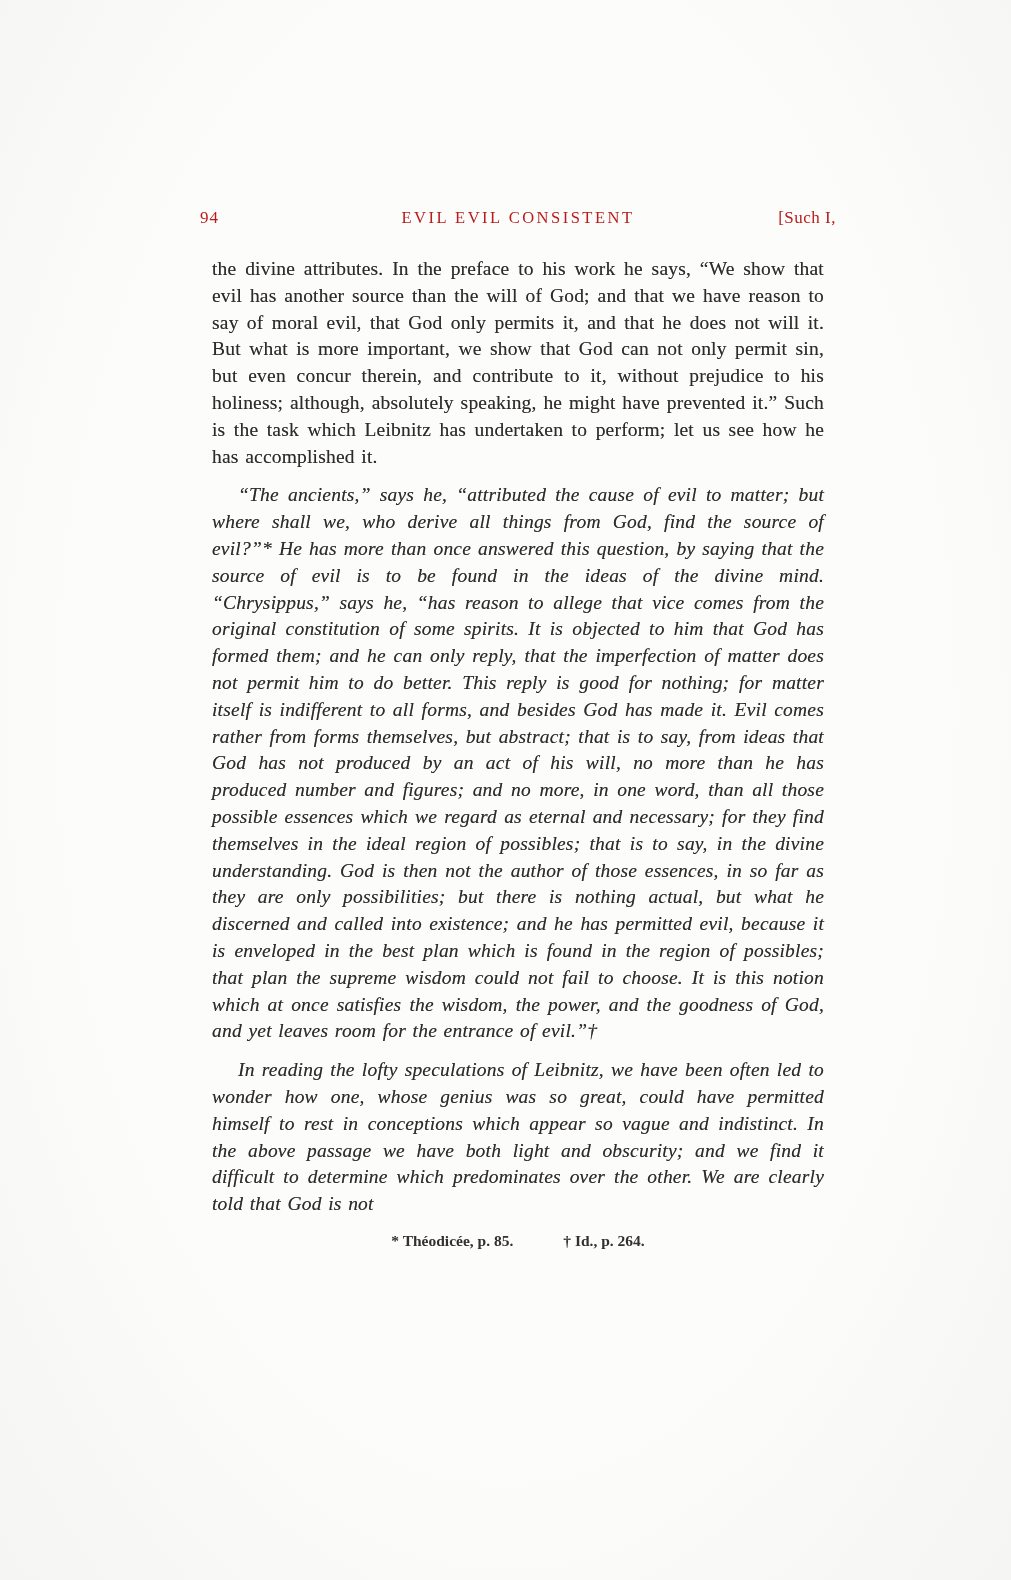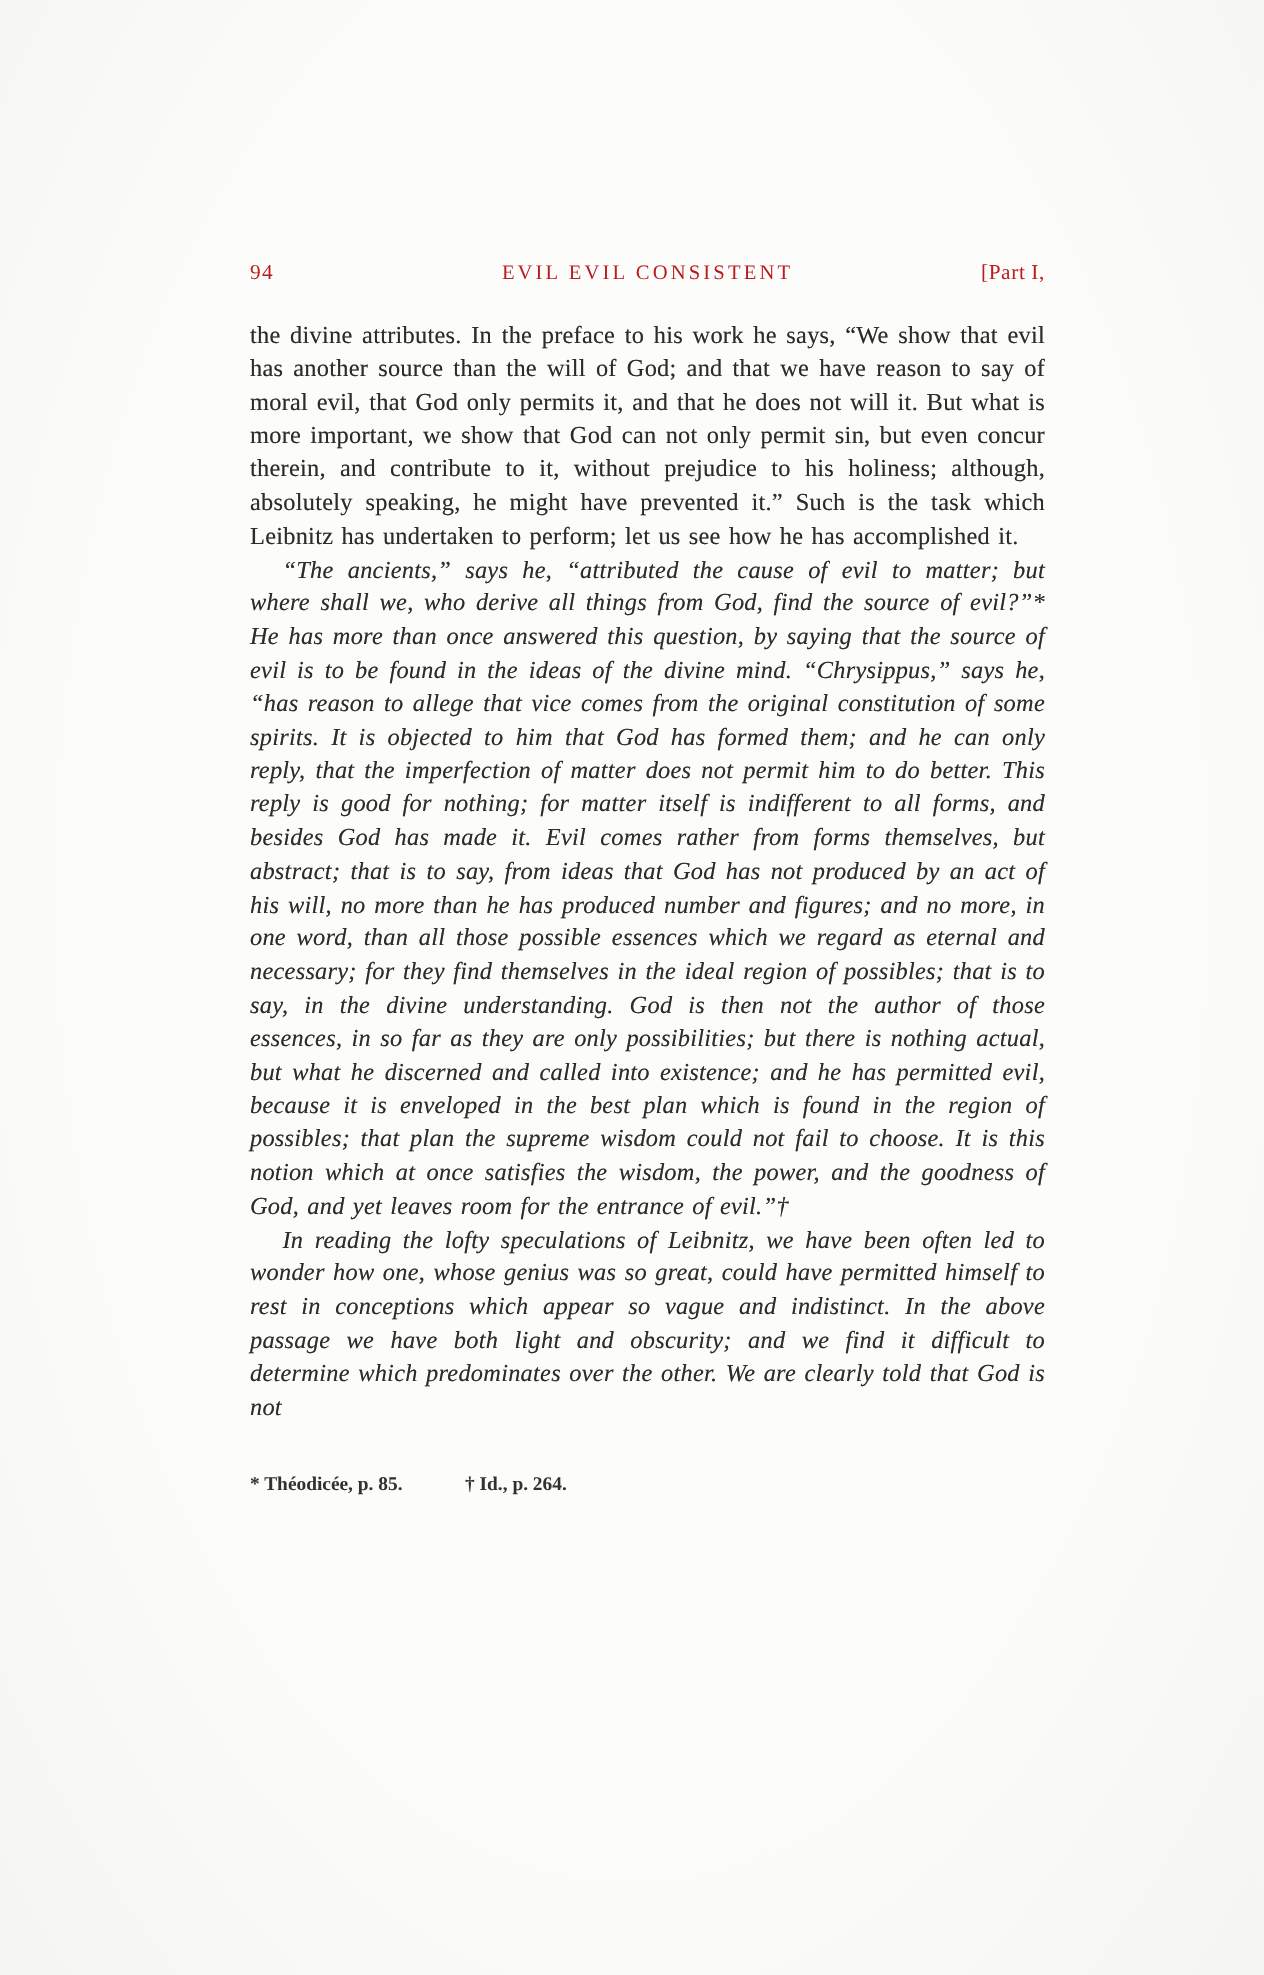"[Part I," span.part { text: Part -> Such }
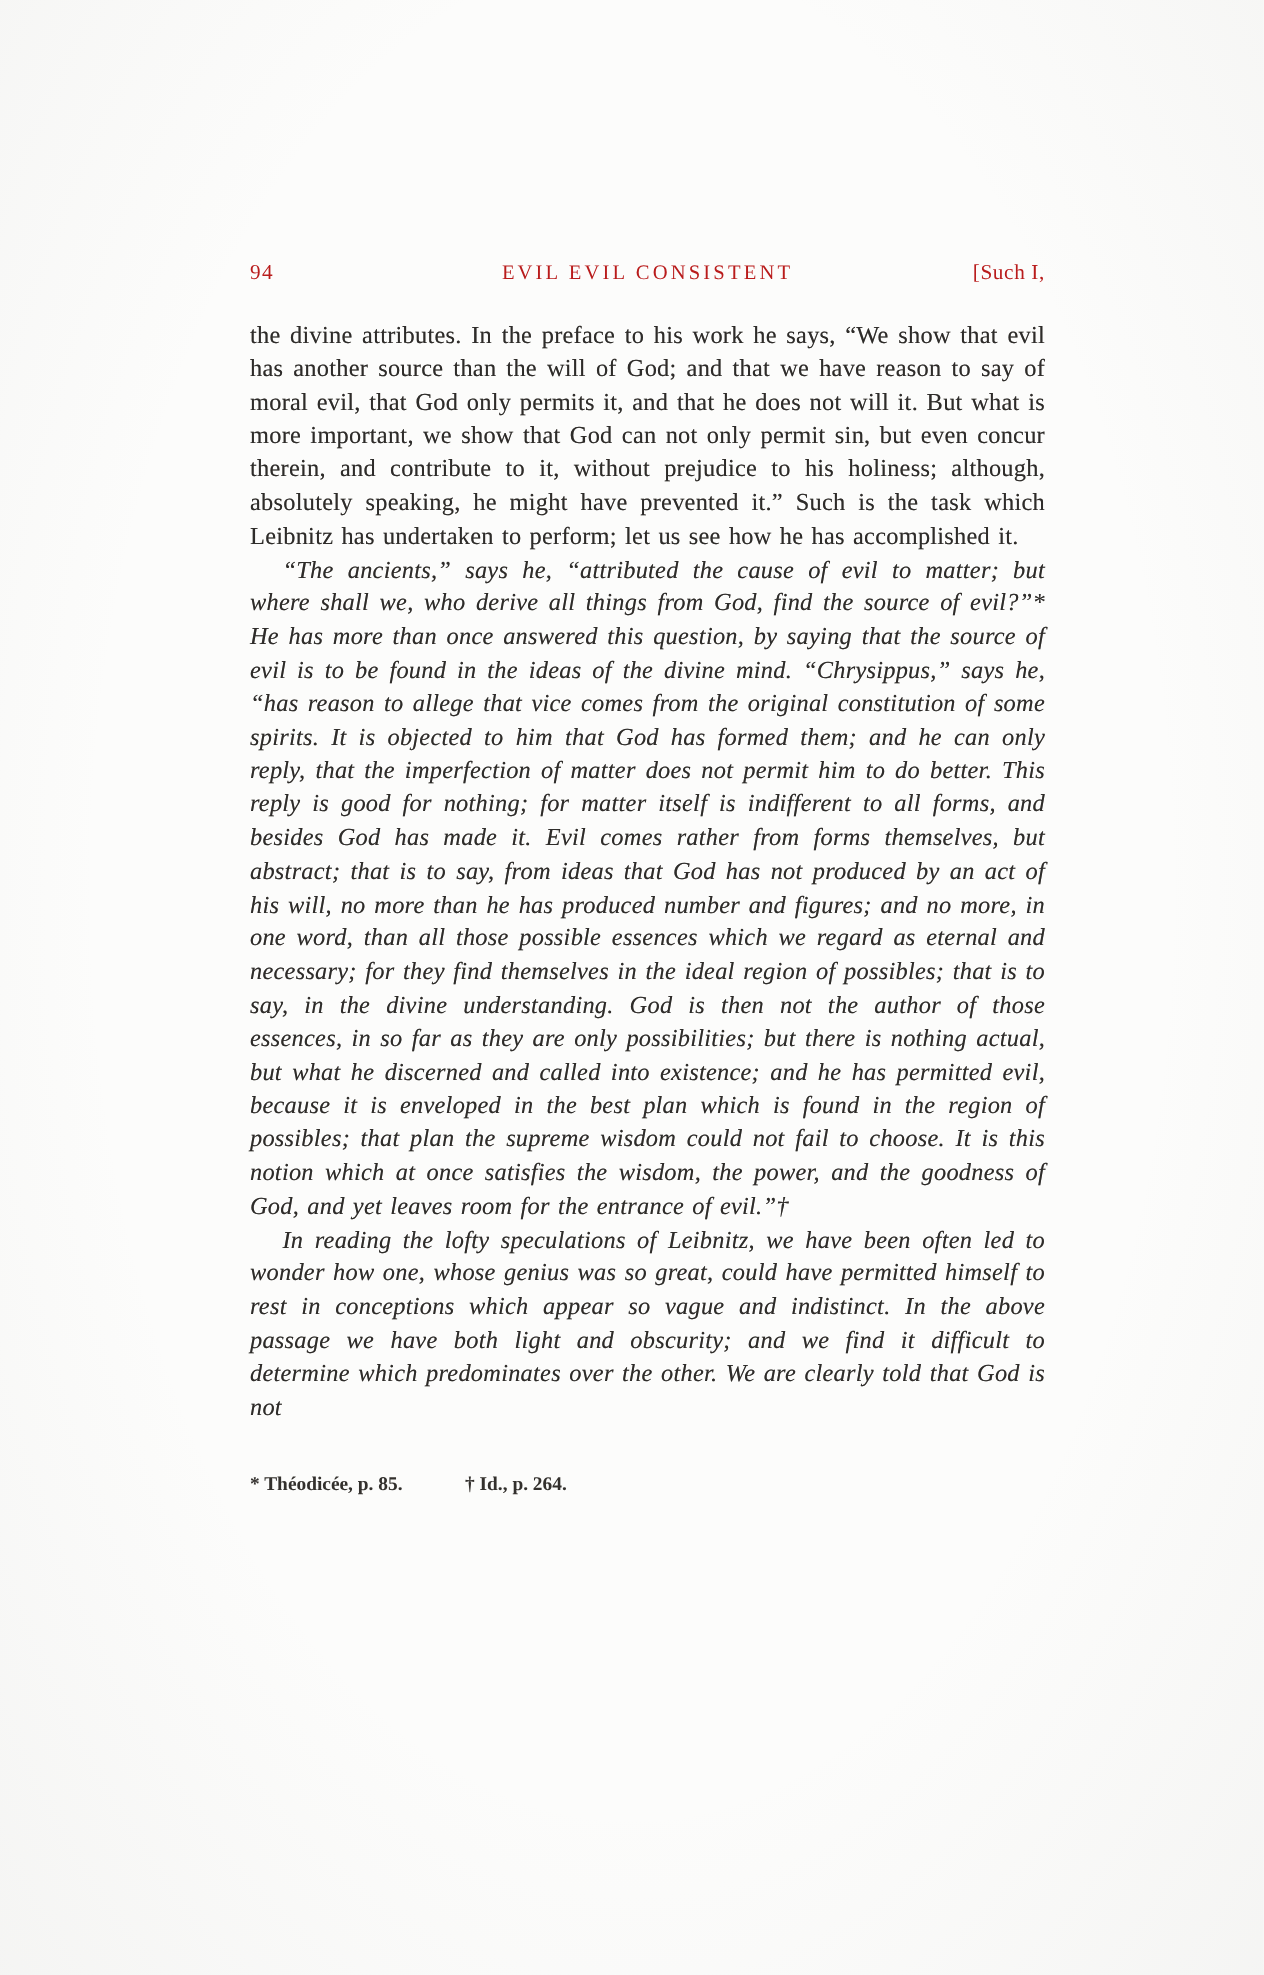"the divine attributes. In the" .body-text p { margin: 0 -> 12px }
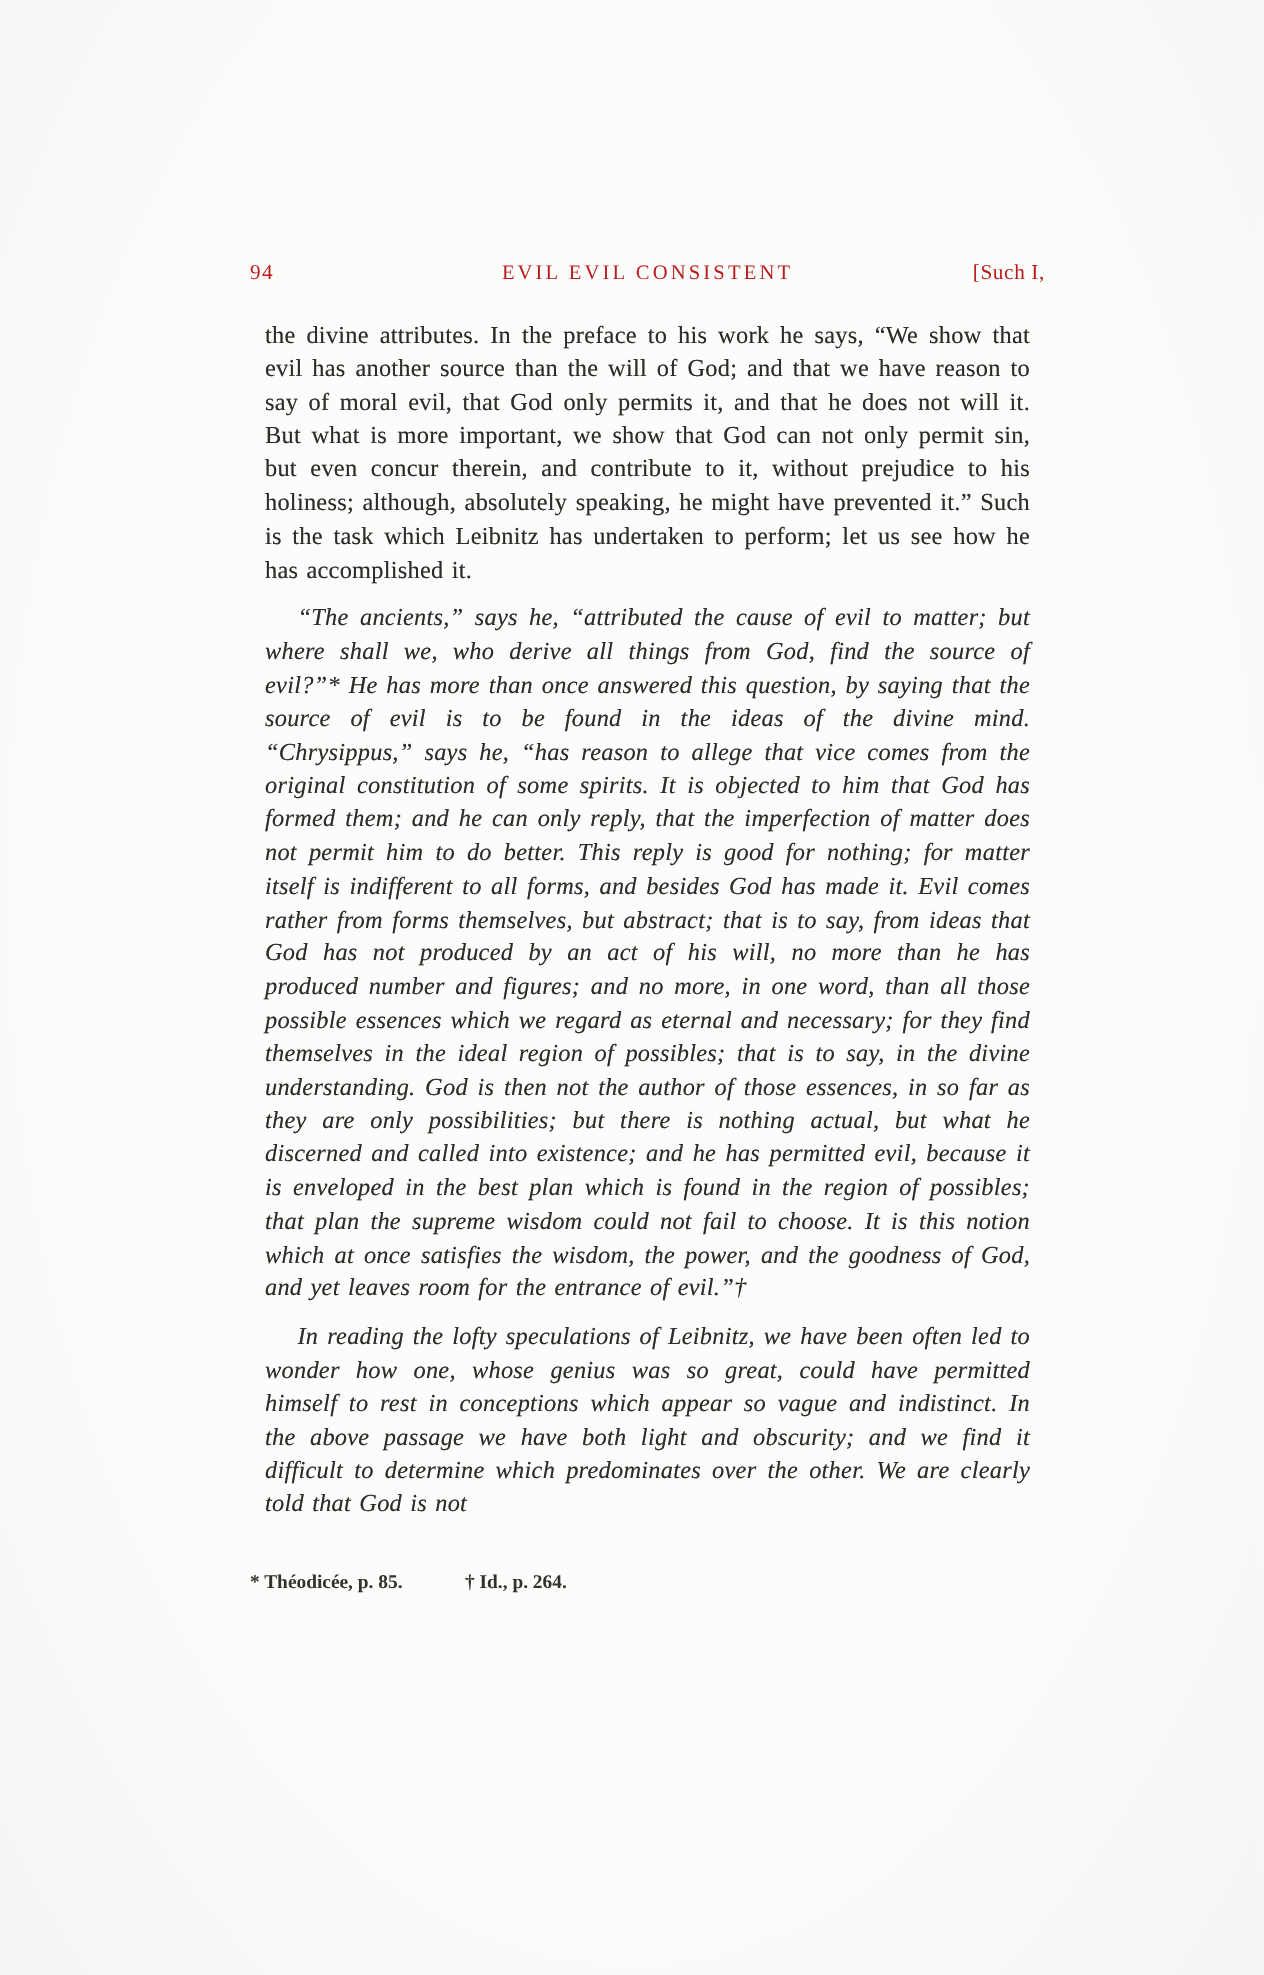"* Théodicée, p. 85." .footnotes { justify-content: none -> center; margin-top: 39px -> 14px }
